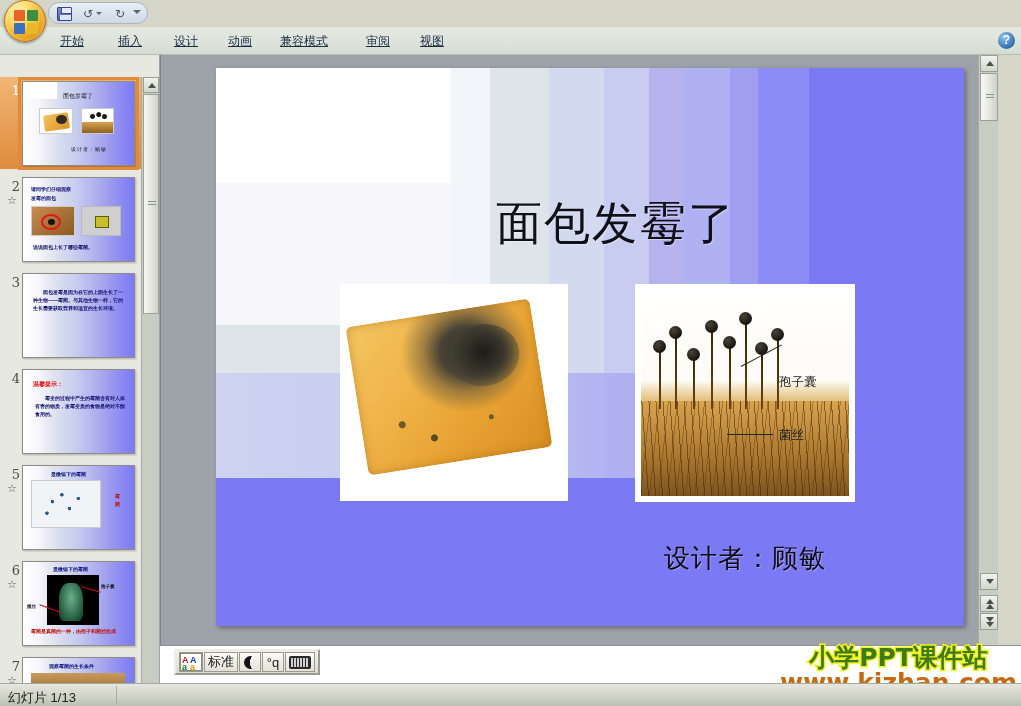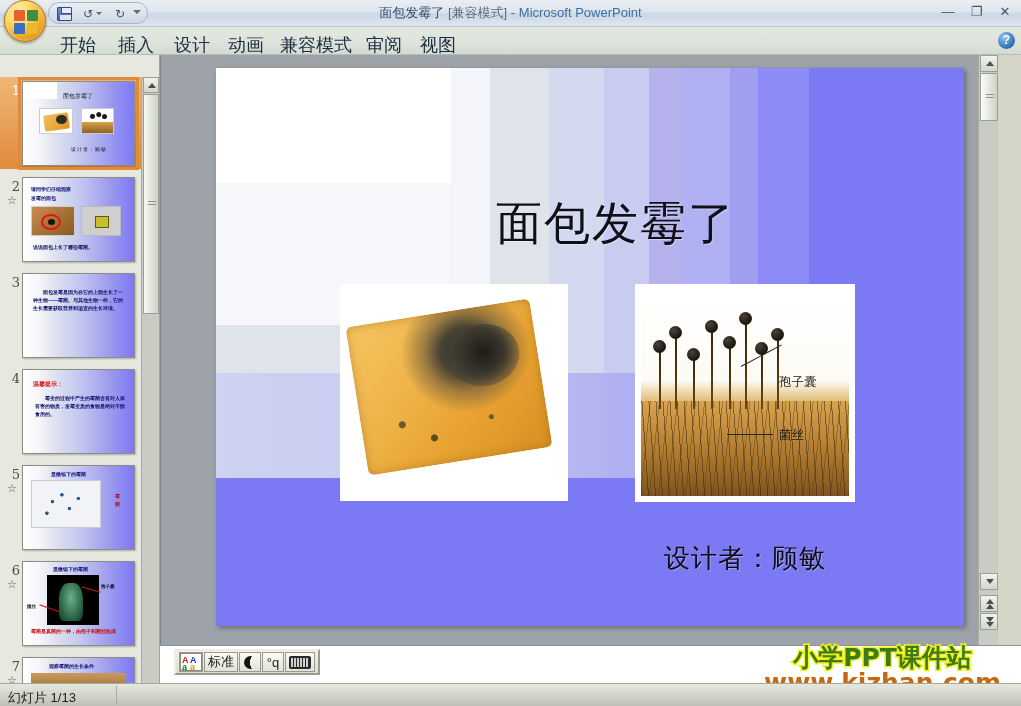"面包发霉了 [兼容模式] - Microsoft PowerPoint" div.titlebar { html: <div> <div> <span>面包发霉了</span> <span>[兼容模式]</span> <span>-</span> <span>Microsoft PowerPoint</span> </div> <div> <span>—</span> <span>❐</span> <span>✕</span> </div> </div> -> none }
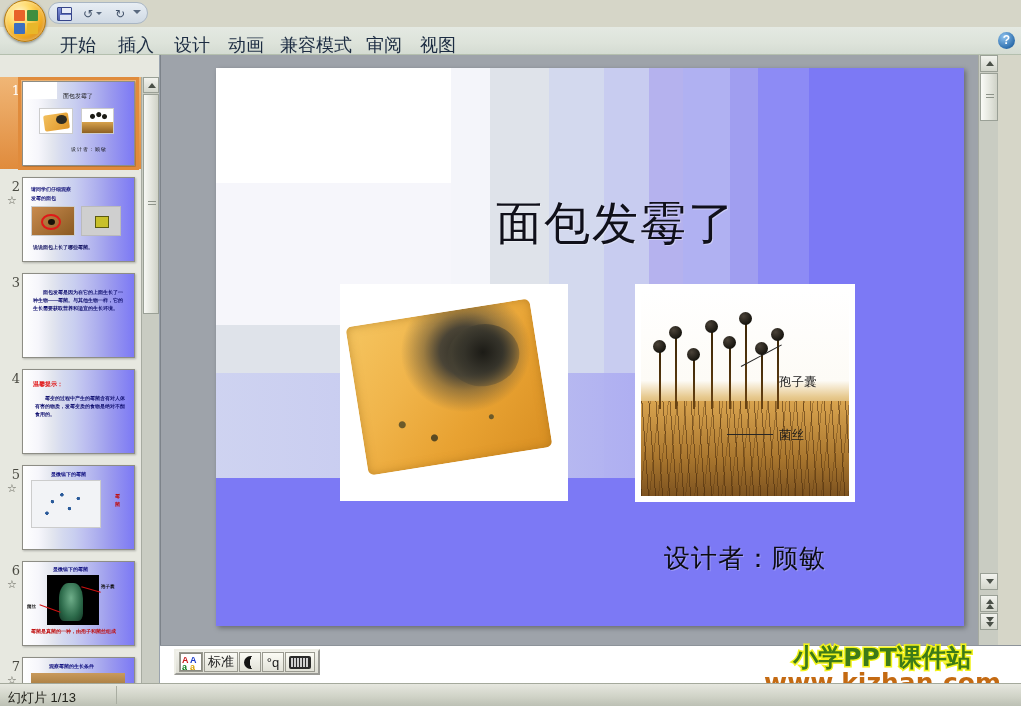"开始" .rtab { font-size: 18px -> 12px; text-decoration: none -> underline }
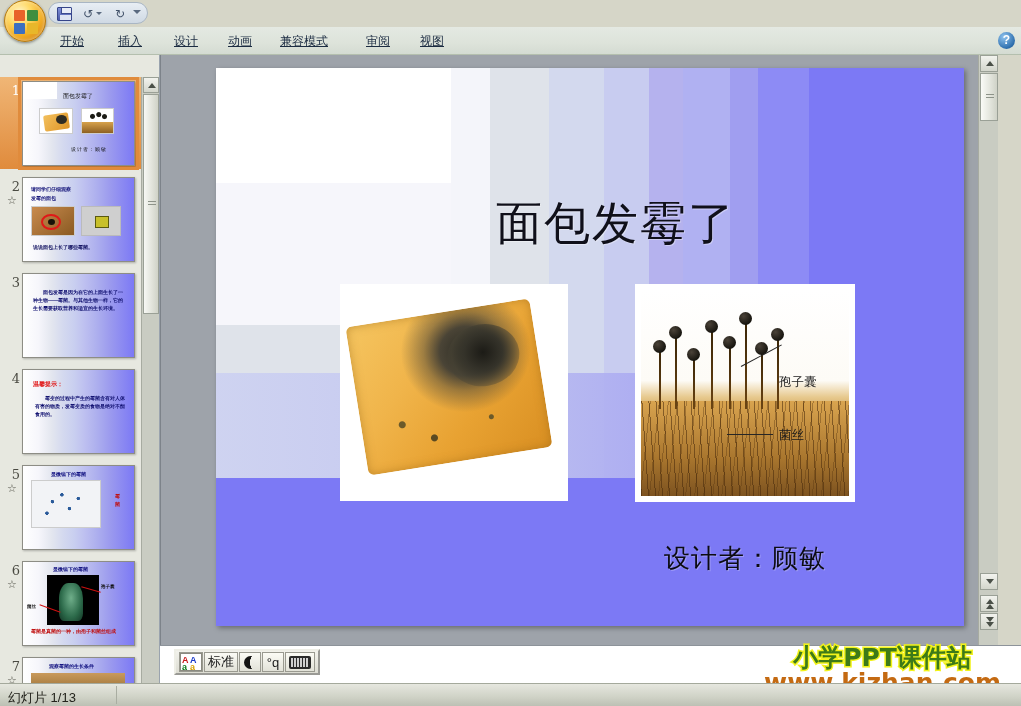"小学PPT课件站" .watermark { right: 20px -> 4px }
